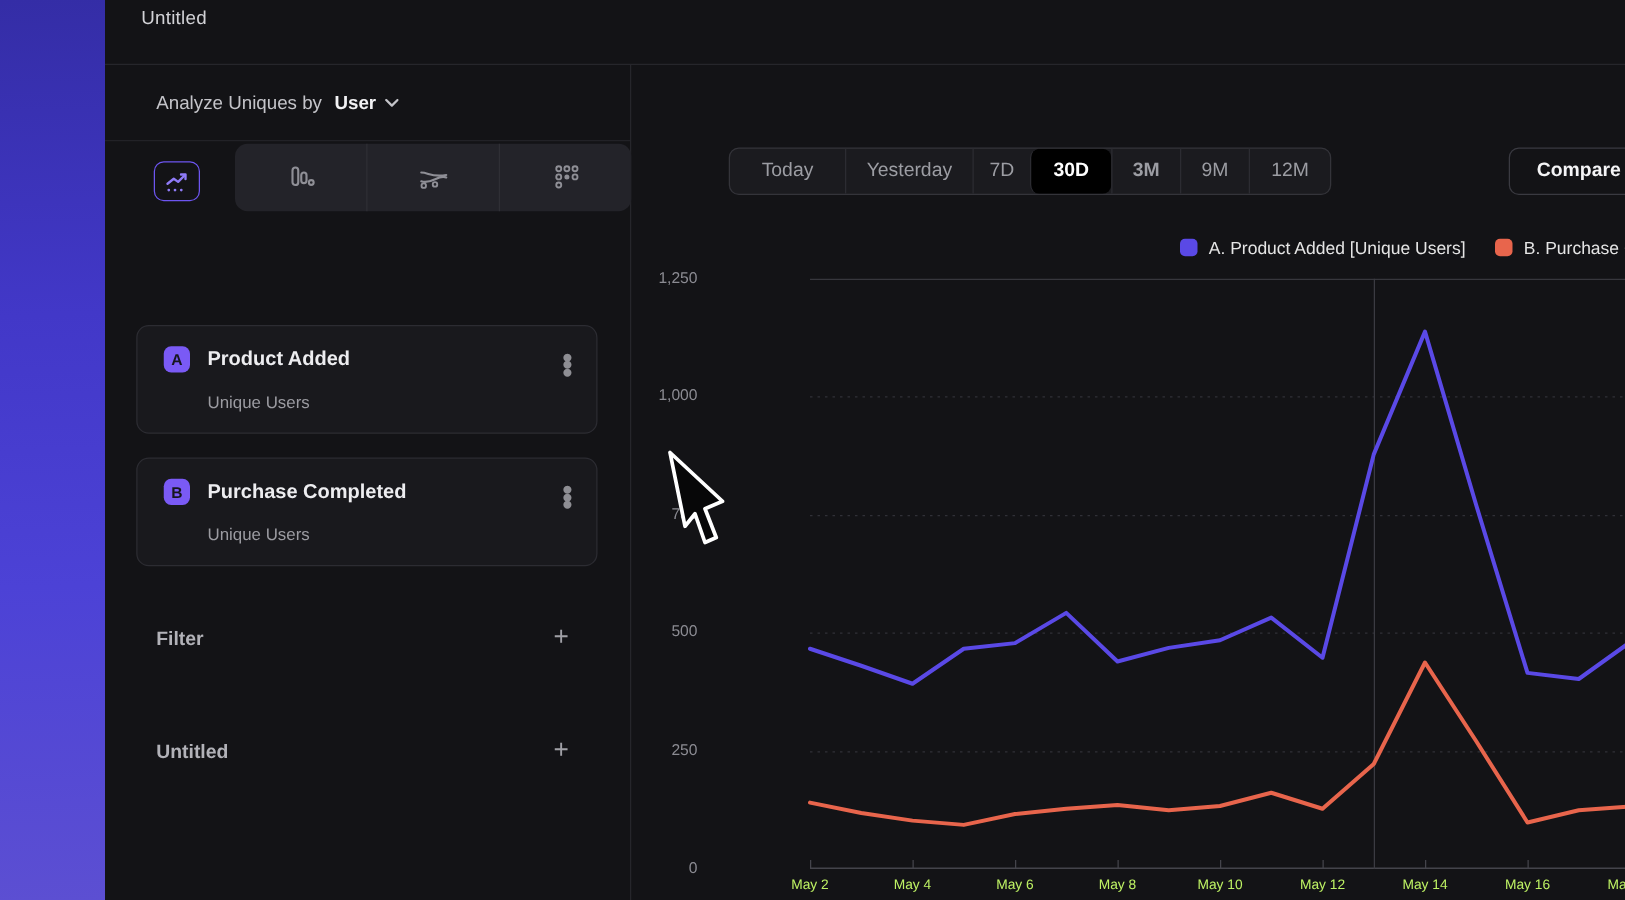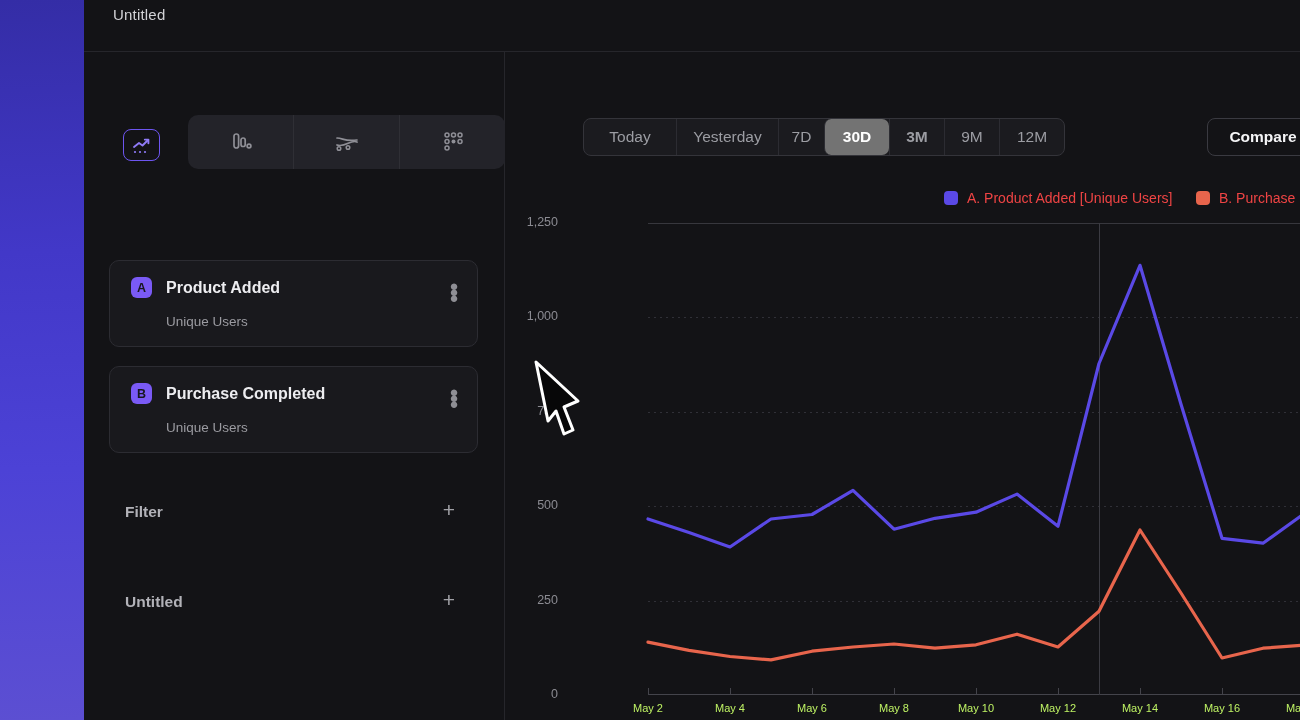"Analyze Uniques by" div.abs { html: none -> <div> <span>Analyze Uniques by</span> <span>User</span> <svg> <path></path> </svg> </div> }
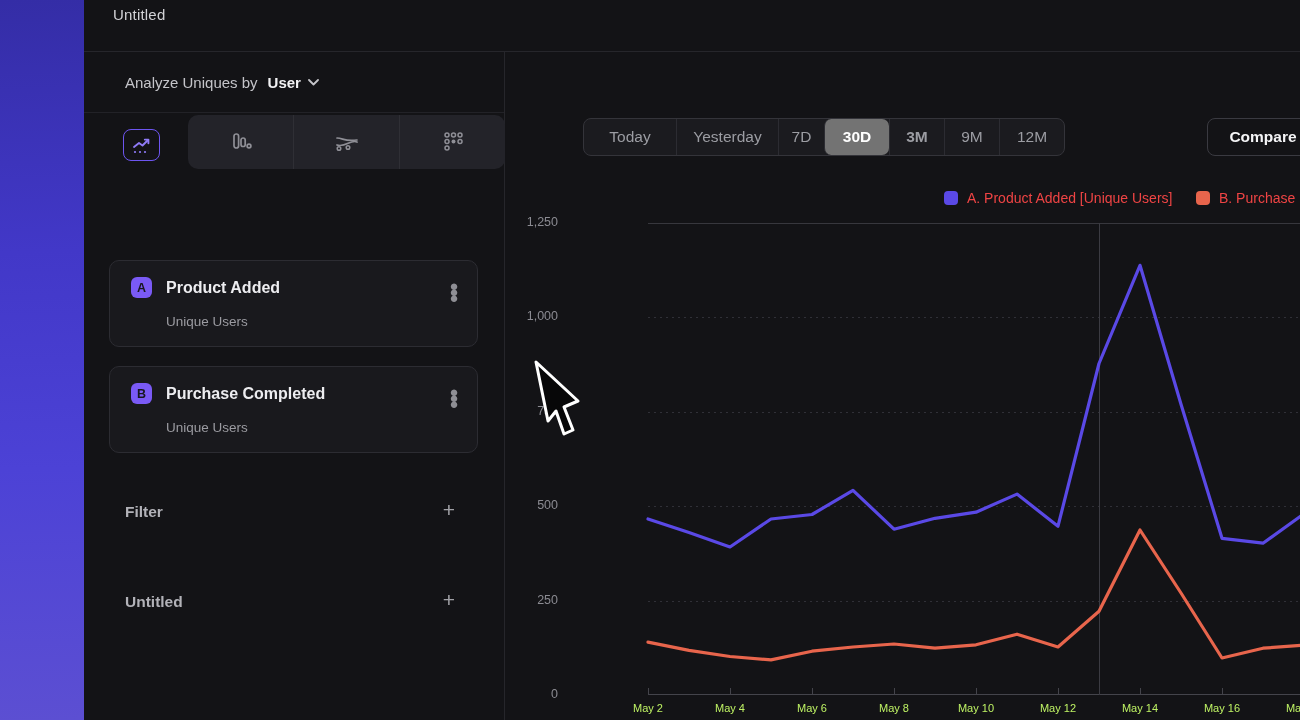"30D" .seg.active { background: #737373 -> #000000 }
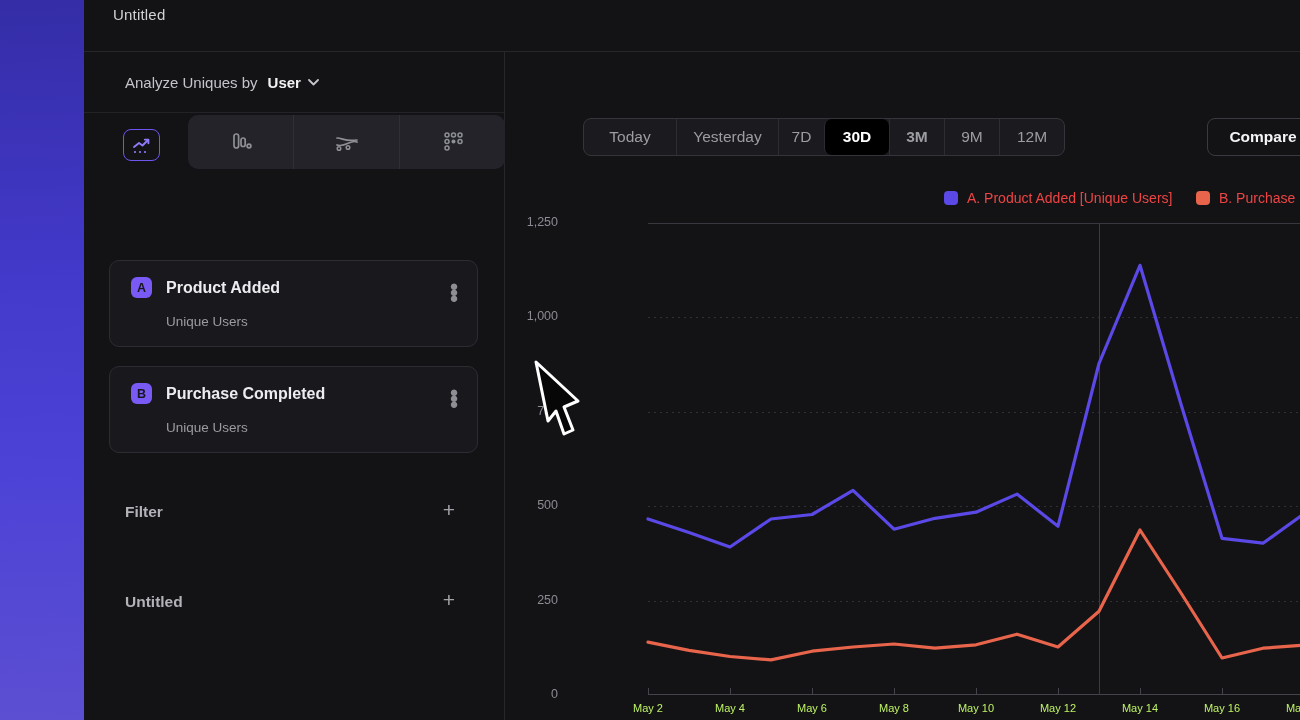"A. Product Added [Unique Users]" .legend-label { color: #ef4444 -> #e5e5e5 }
